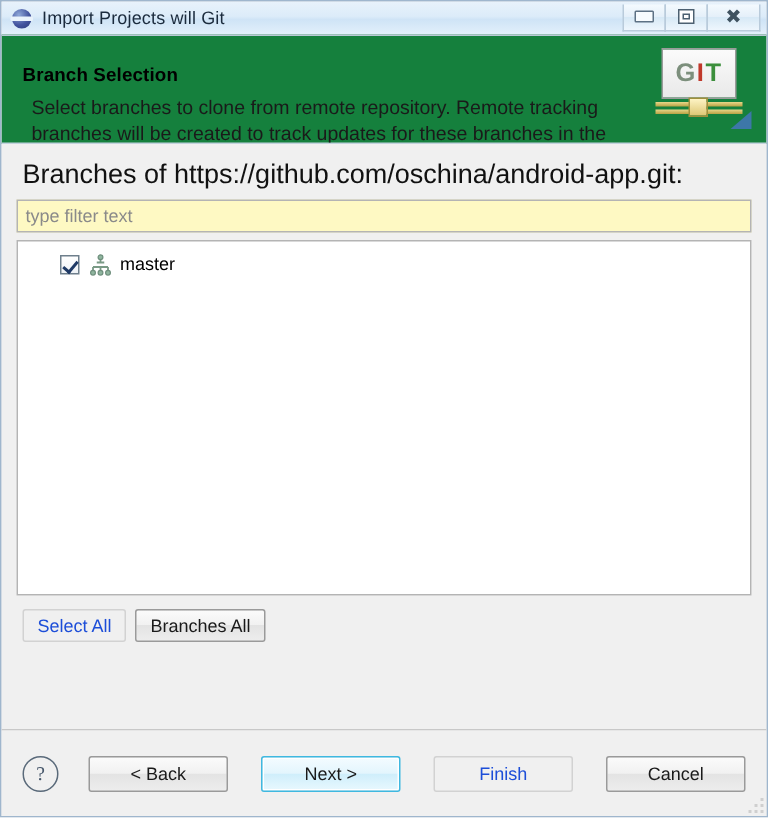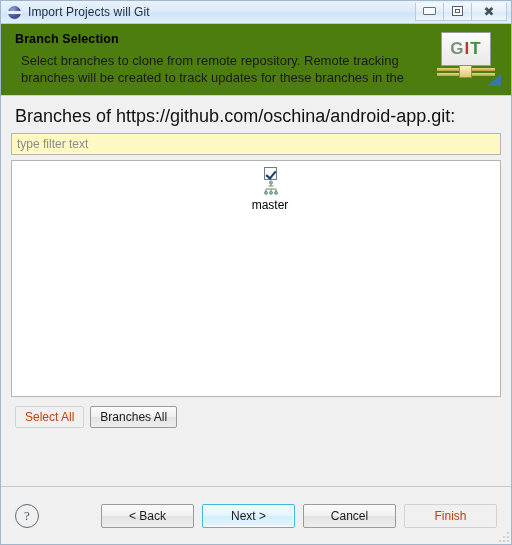"Branch Selection" .header { background: #4d7c0f -> #15803d; padding: 8px 12px 0 14px -> 19px 12px 0 14px }
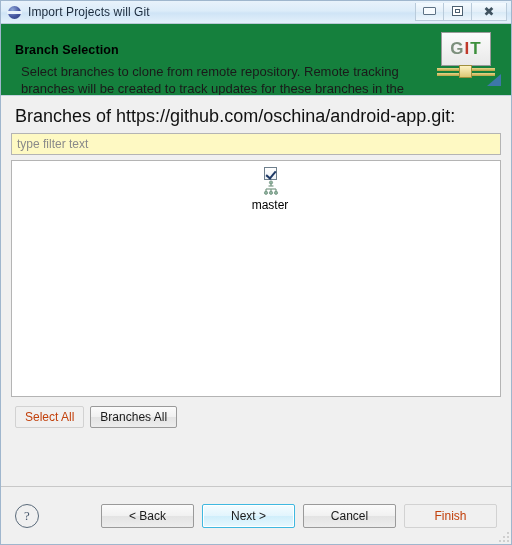"master" .tree-row { flex-direction: column -> none }
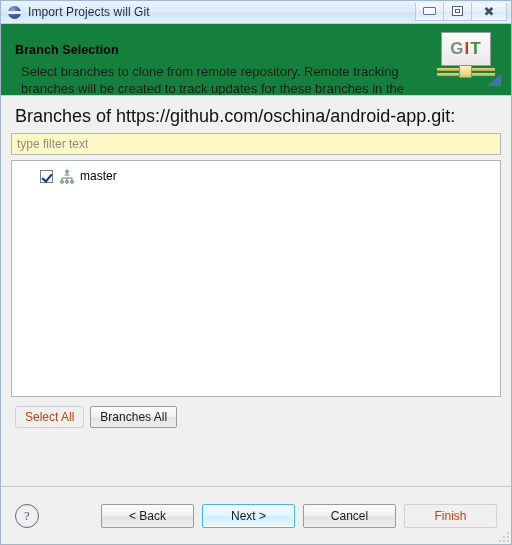"Select All" .btn.disabled { color: #c2410c -> #1d4ed8 }
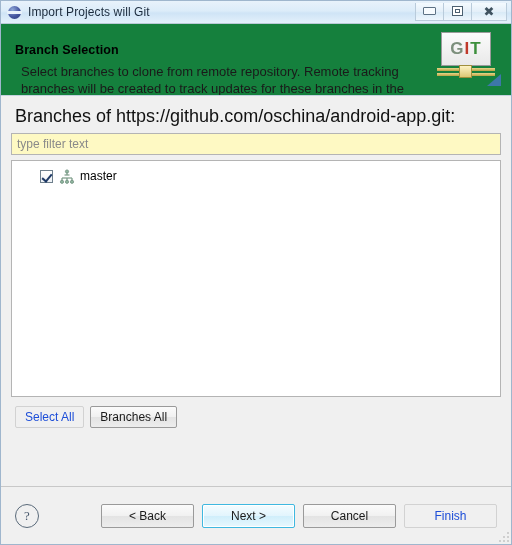"< Back" .footer-buttons { gap: 8px -> 22px }
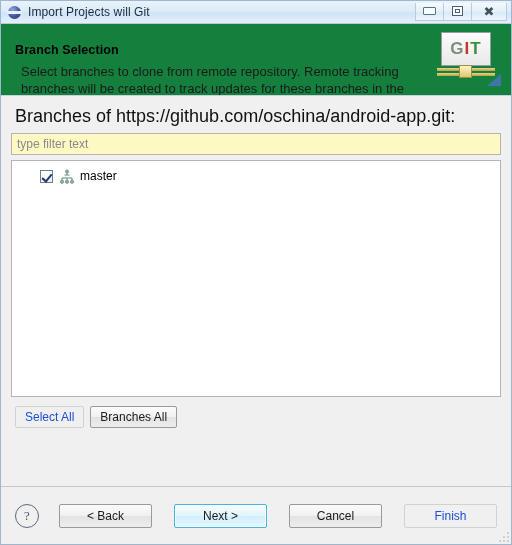"Cancel" button.btn { order: before "Finish" -> after "Finish" }
